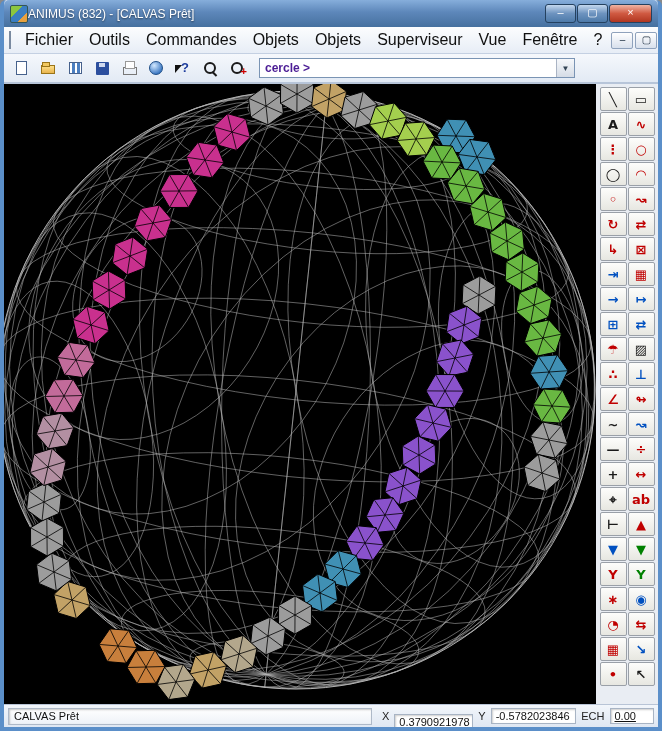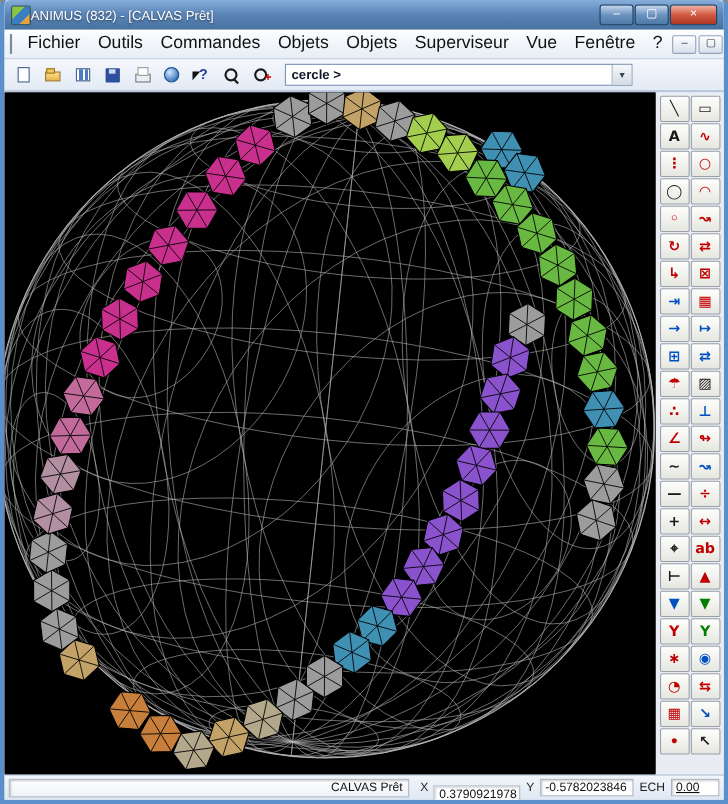"cercle >" .combo-text { color: #0f172a -> #4c1d95 }
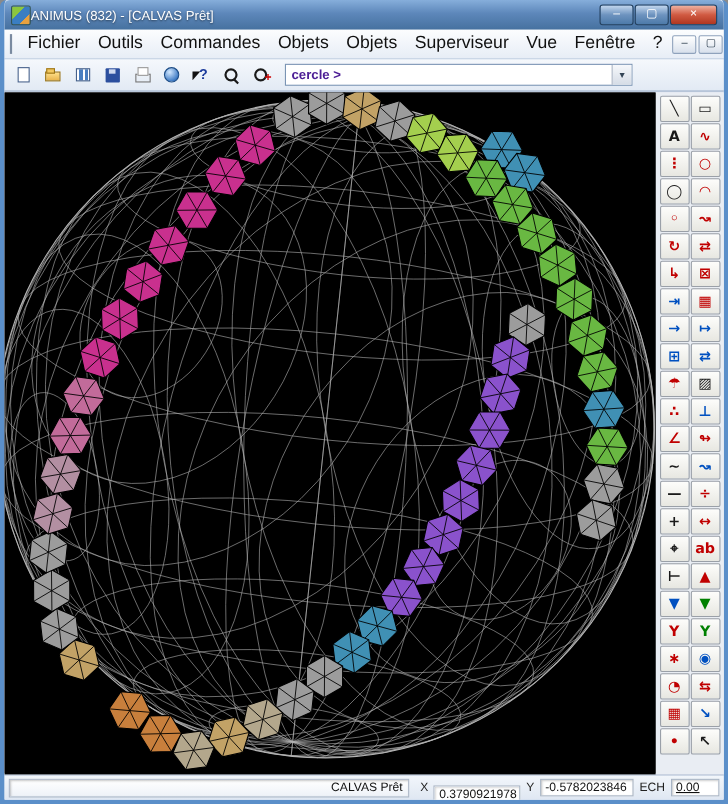"CALVAS Prêt" .status-msg { text-align: right -> none }
